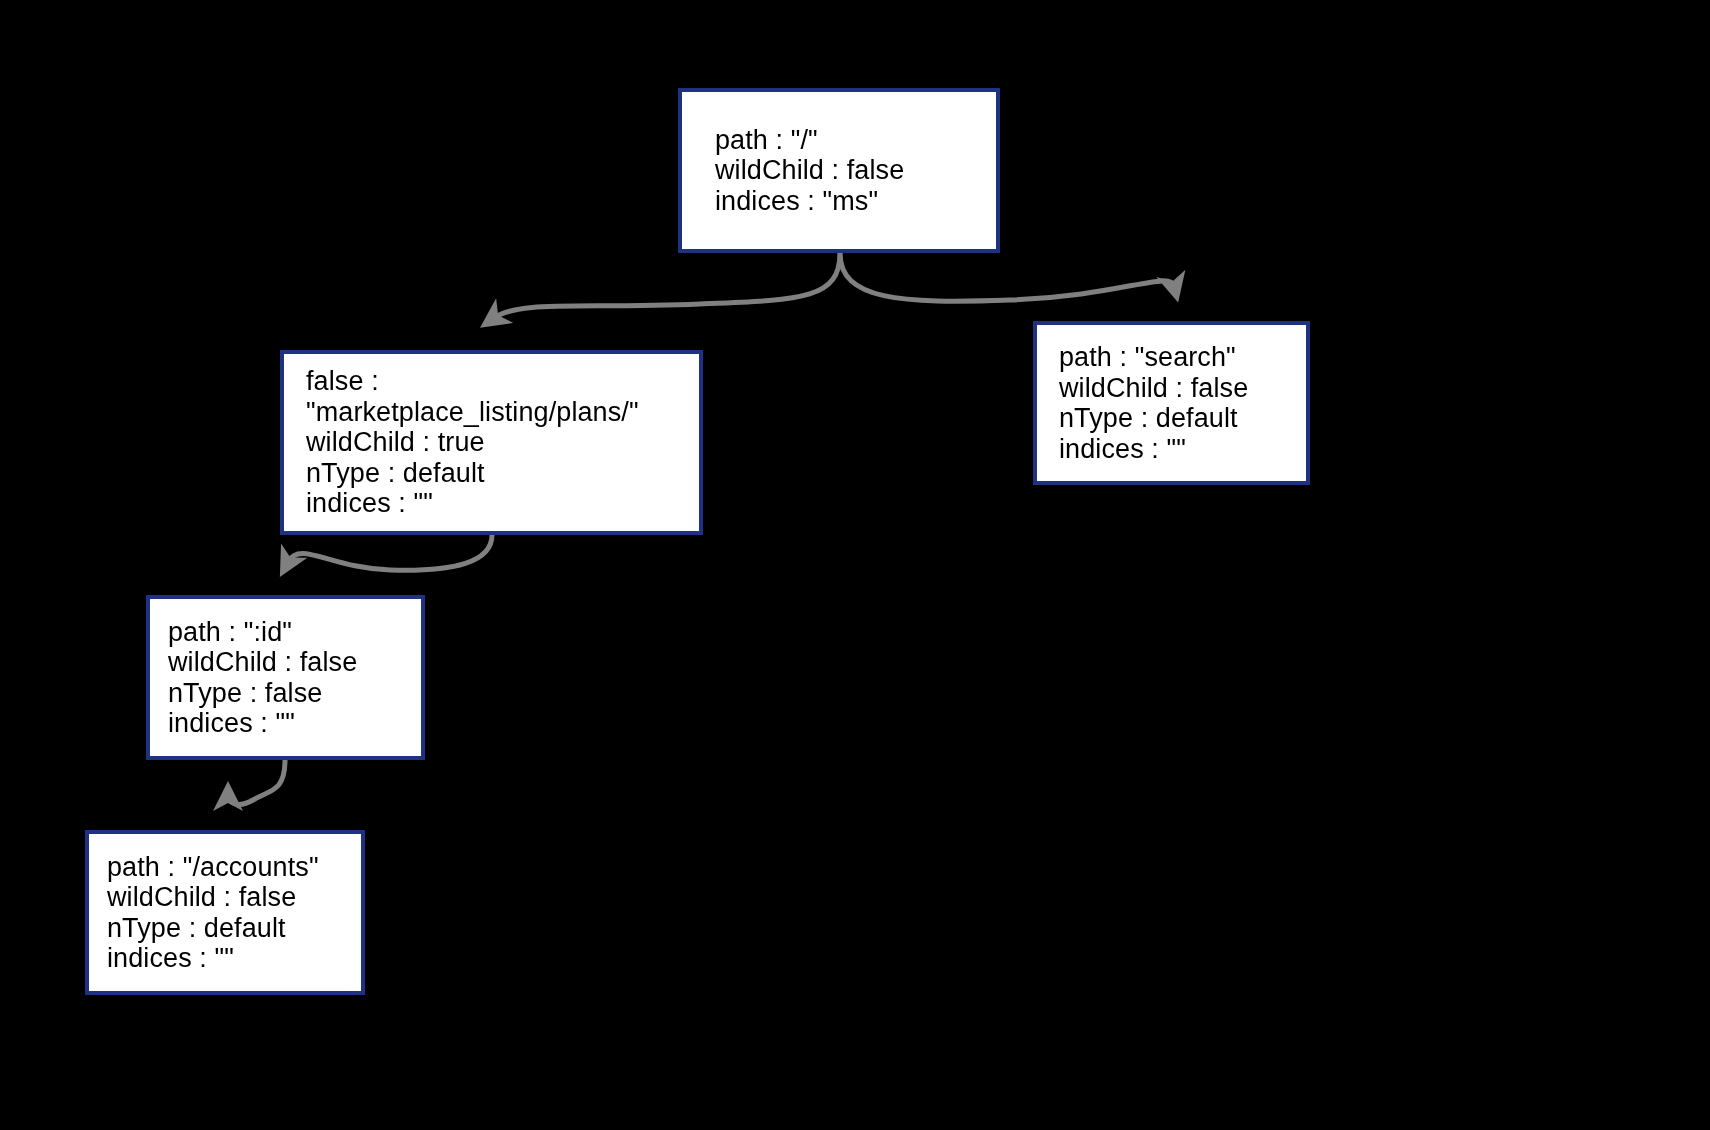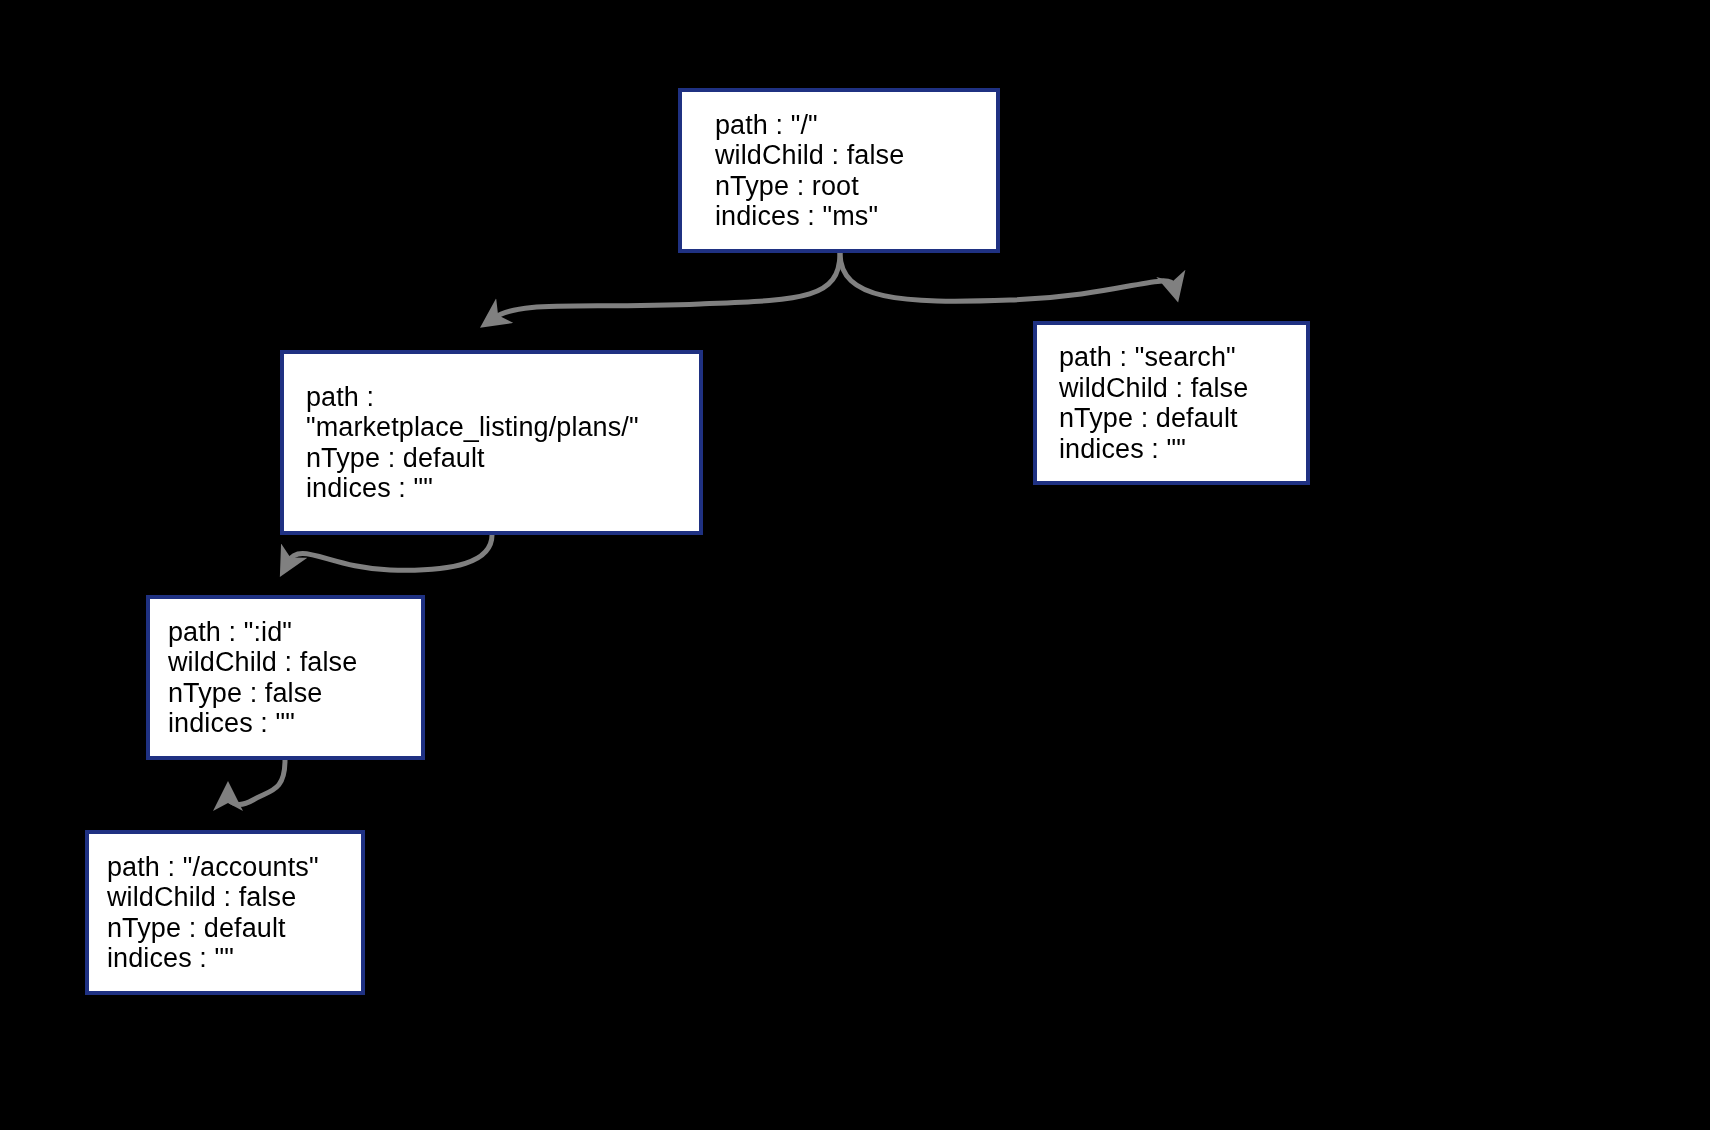"nType : root" div.node-line { html: <div>nType : root</div> -> none }
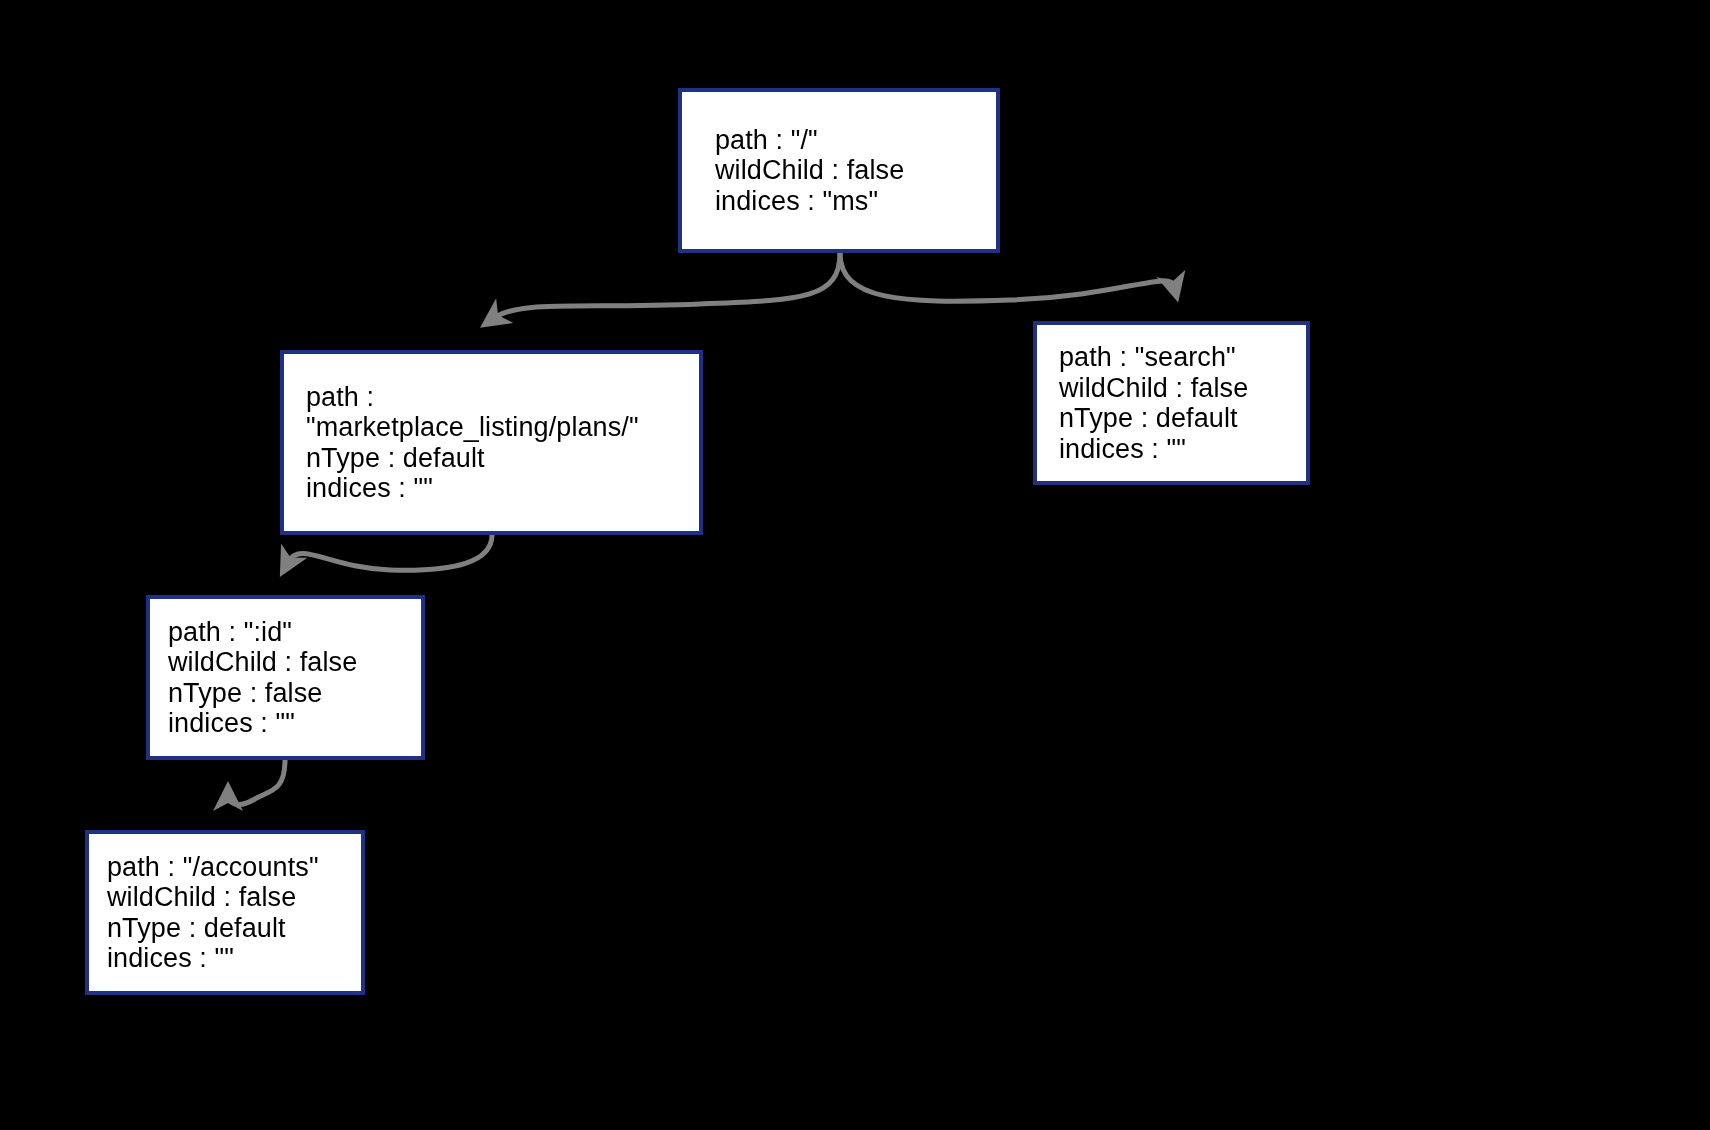"path :" div.node-line { text: path -> false }
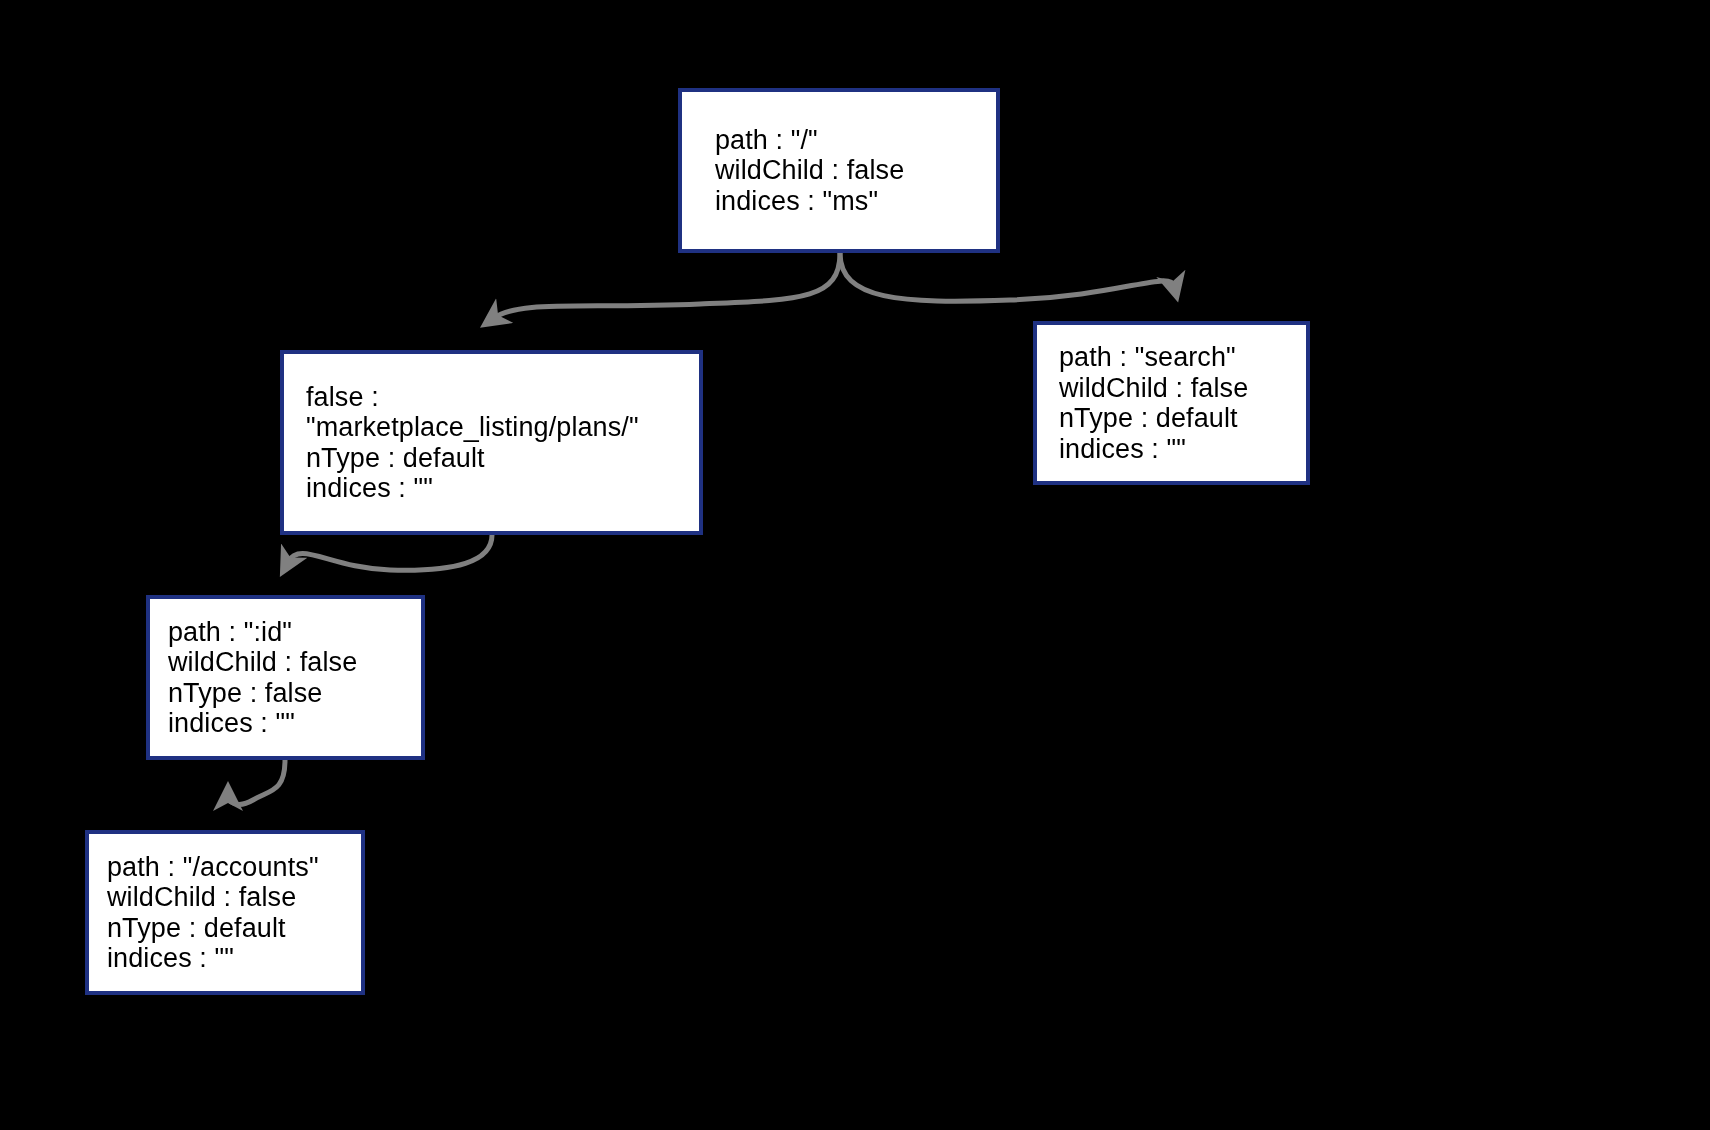"wildChild : true" div.node-line { html: none -> <div>wildChild : true</div> }
